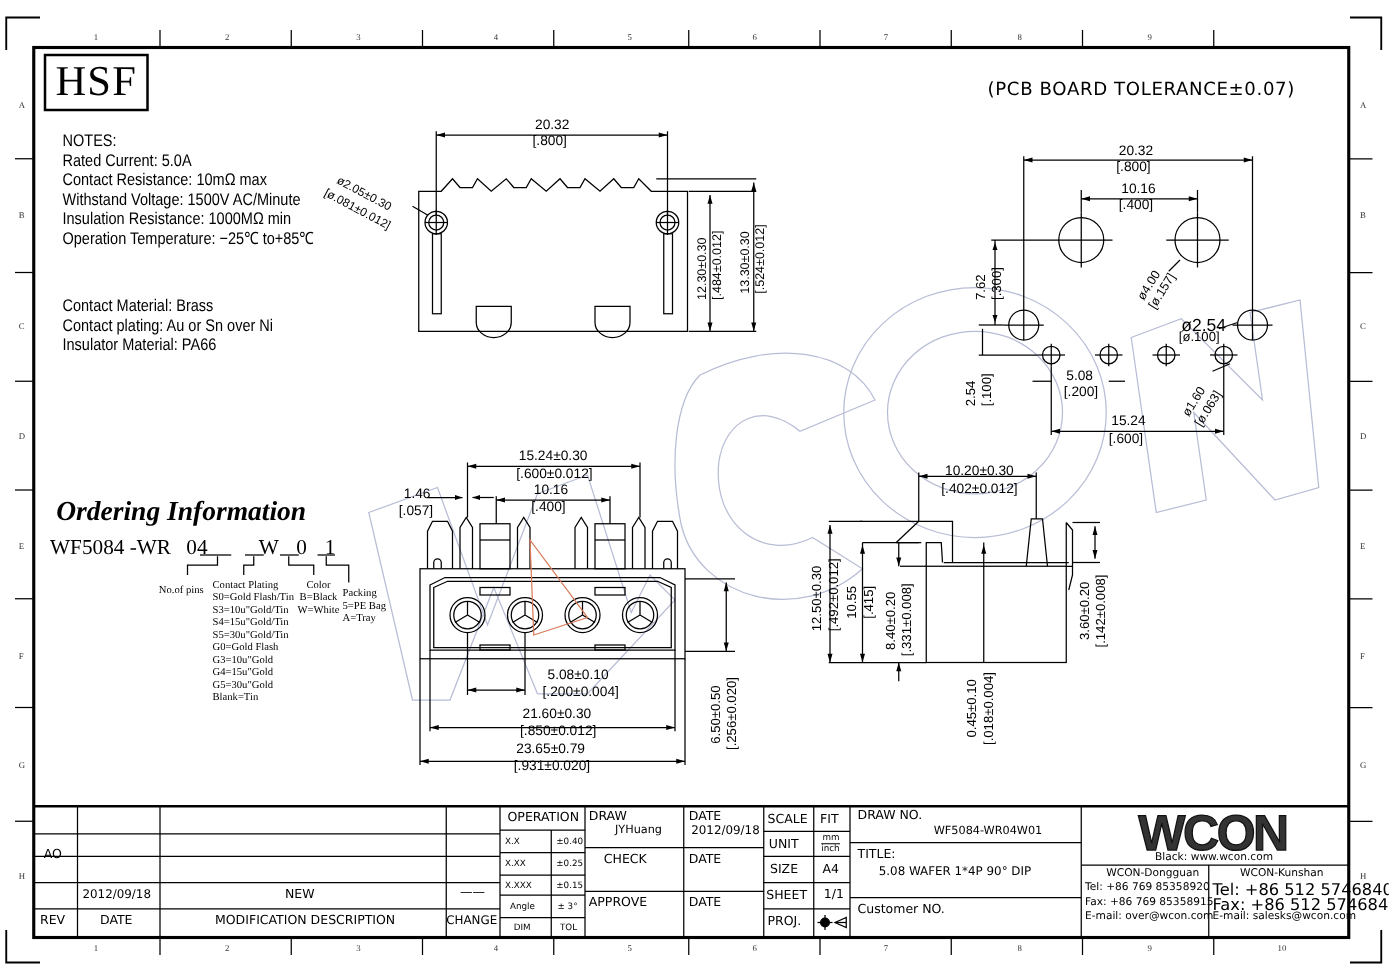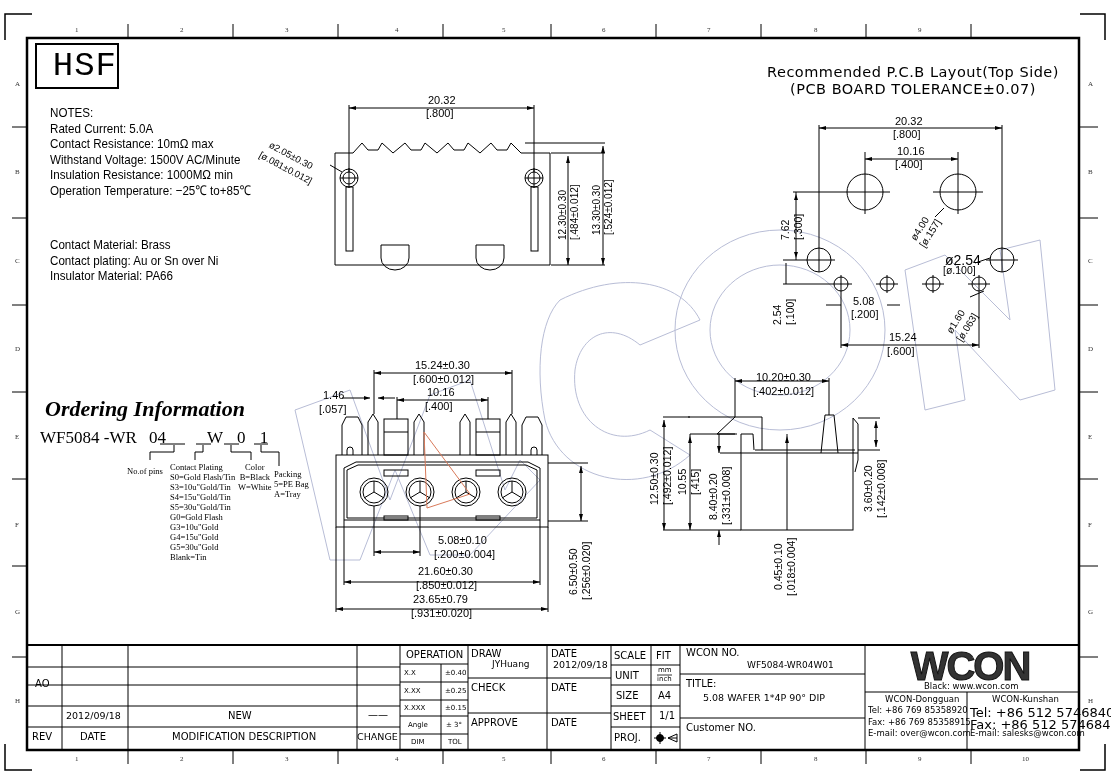"HSF" .hsf { font-family: Liberation Mono, monospace -> Liberation Serif, serif; text-align: right -> center }
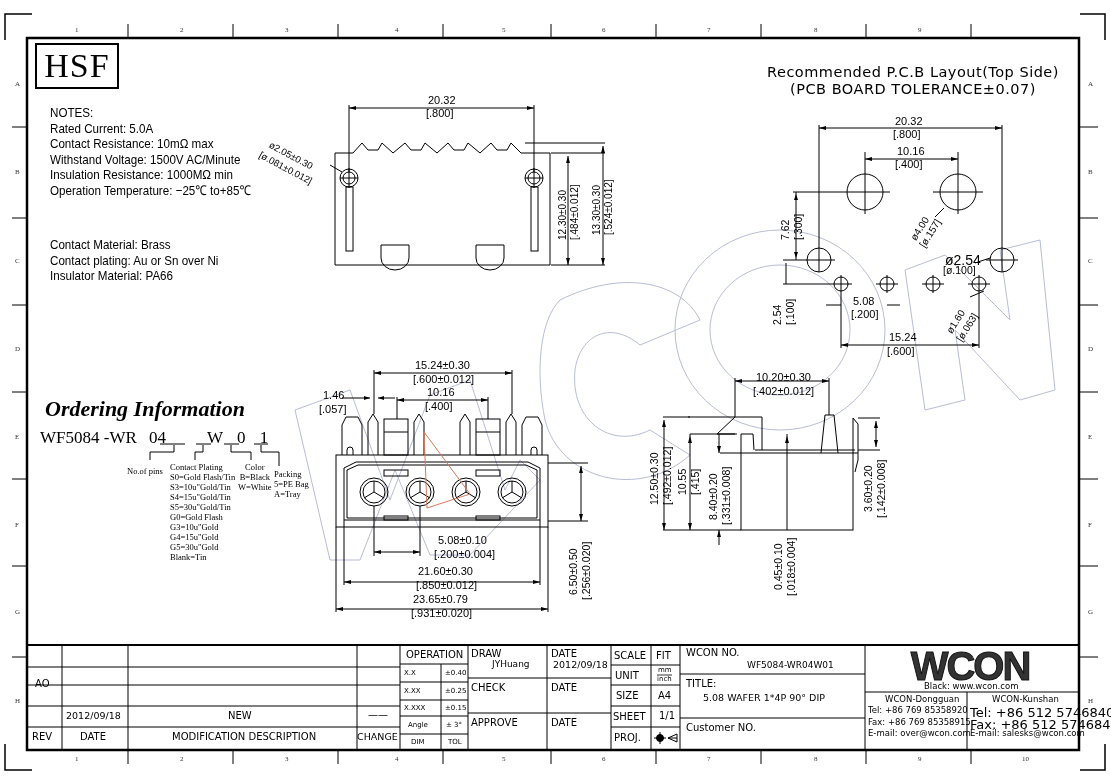"Recommended P.C.B Layout(Top Side)" div { html: <div>Recommended P.C.B Layout(Top Side)</div> -> none }
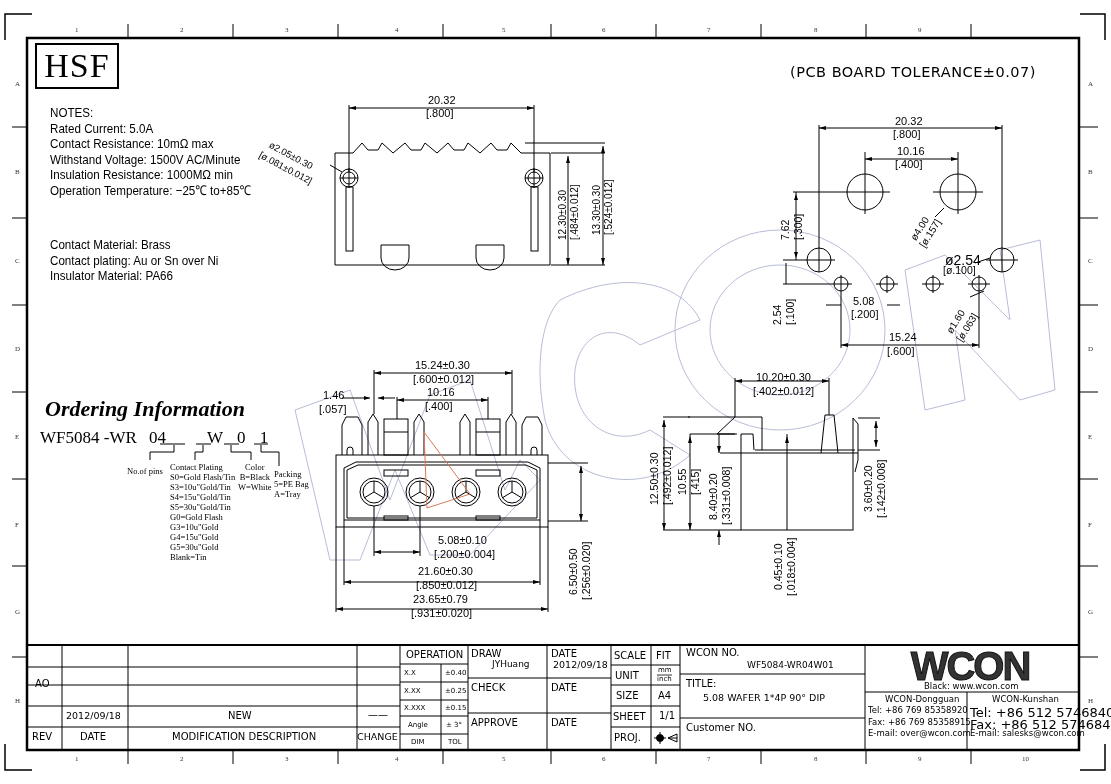"WCON NO." div.tb { text: WCON -> DRAW }
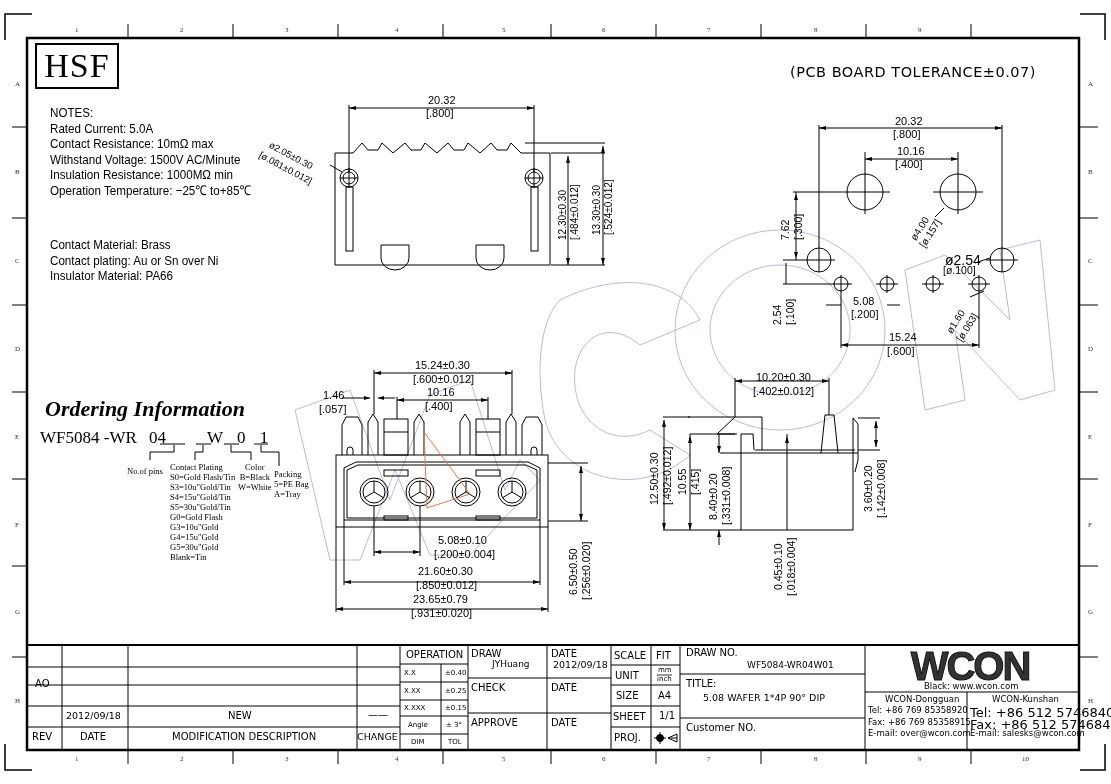"CHECK" div.tb { left: 471px -> 483px }
